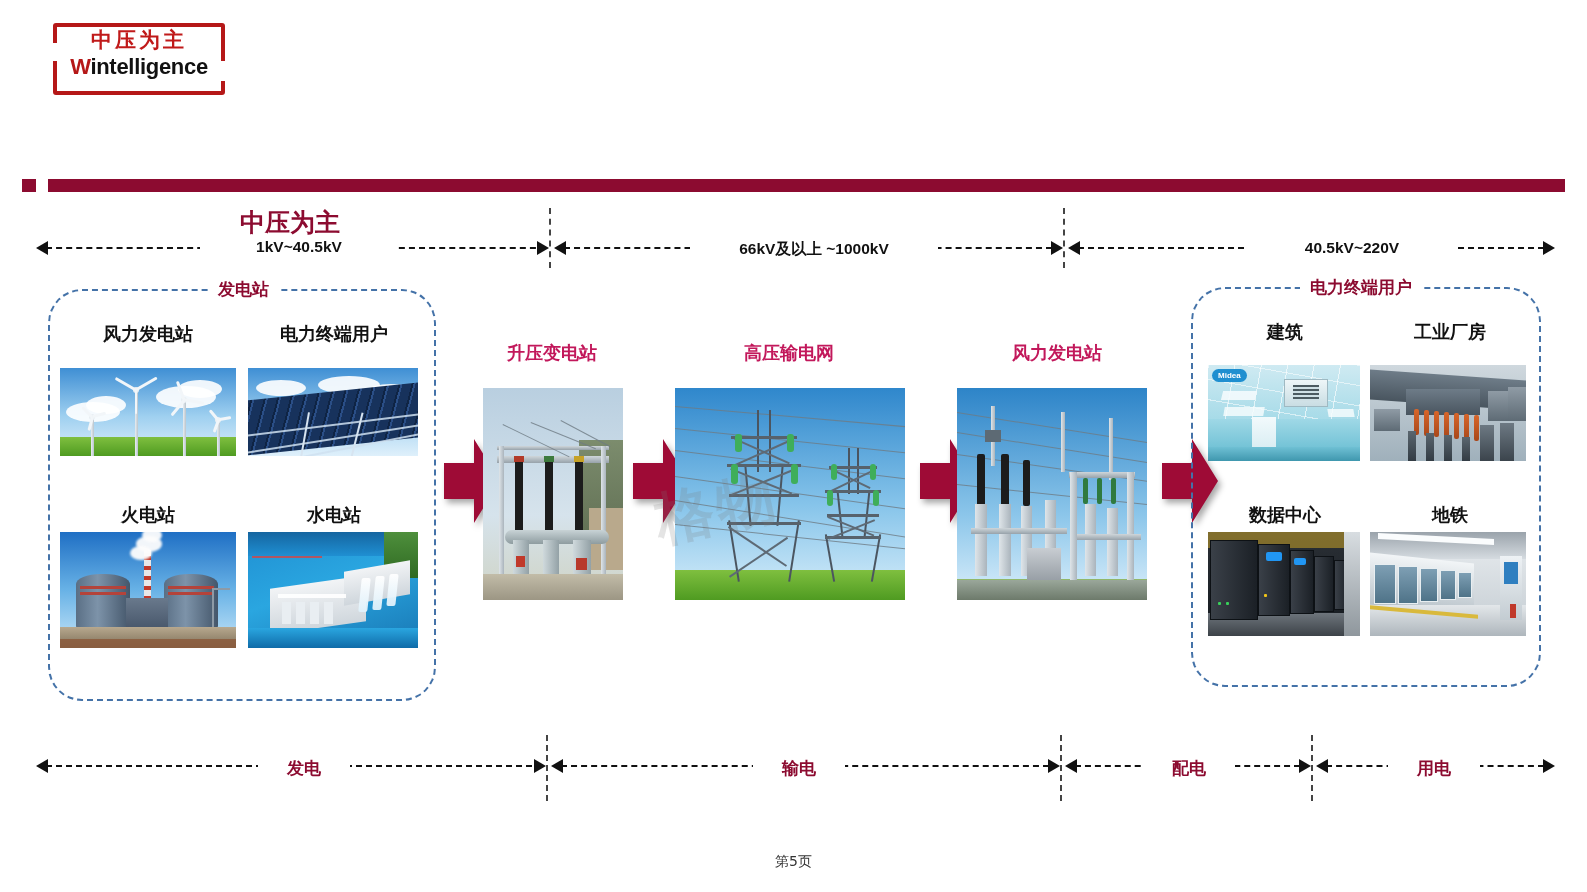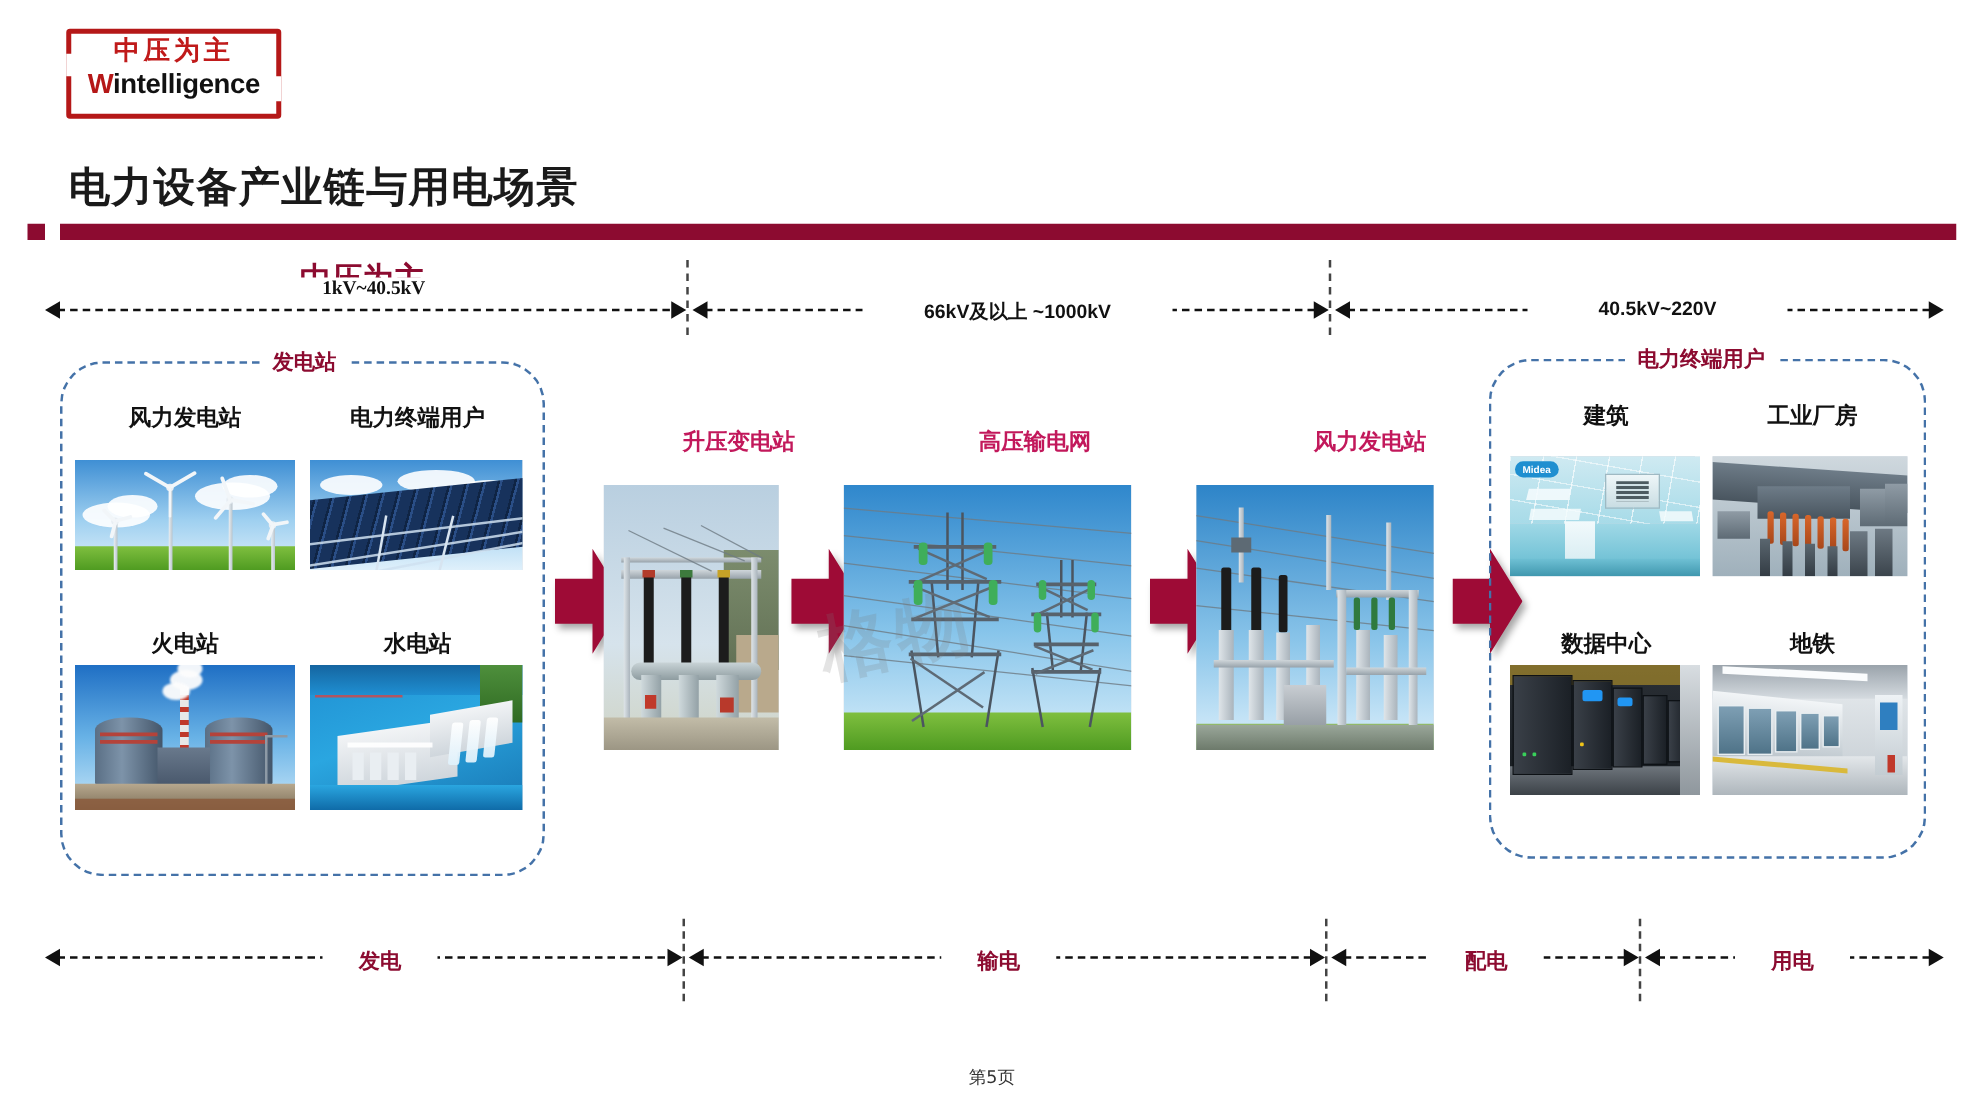"电力设备产业链与用电场景" div.page-title { html: <div>电力设备产业链与用电场景</div> -> none }
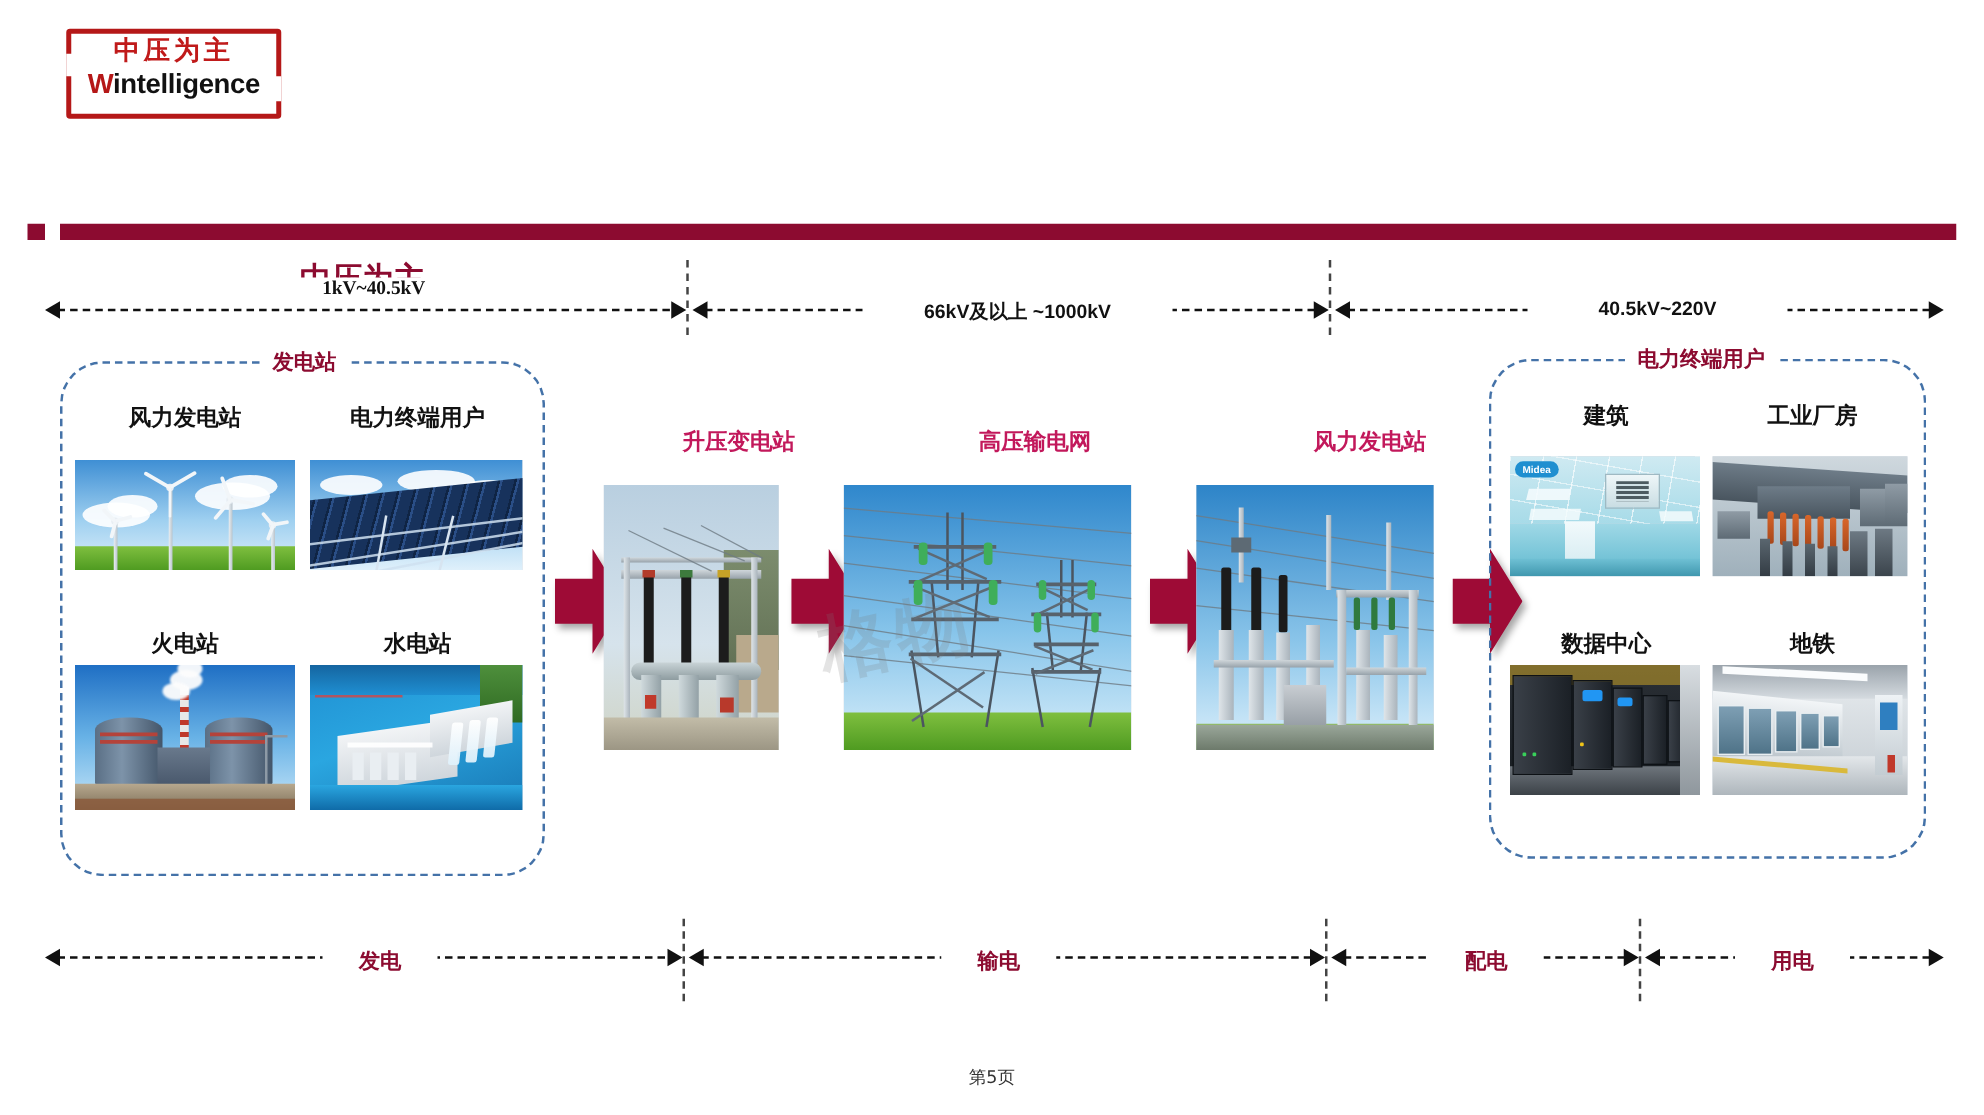"1kV~40.5kV" div.vrange { font-family: Liberation Serif, serif -> none; top: 24px -> 40px }
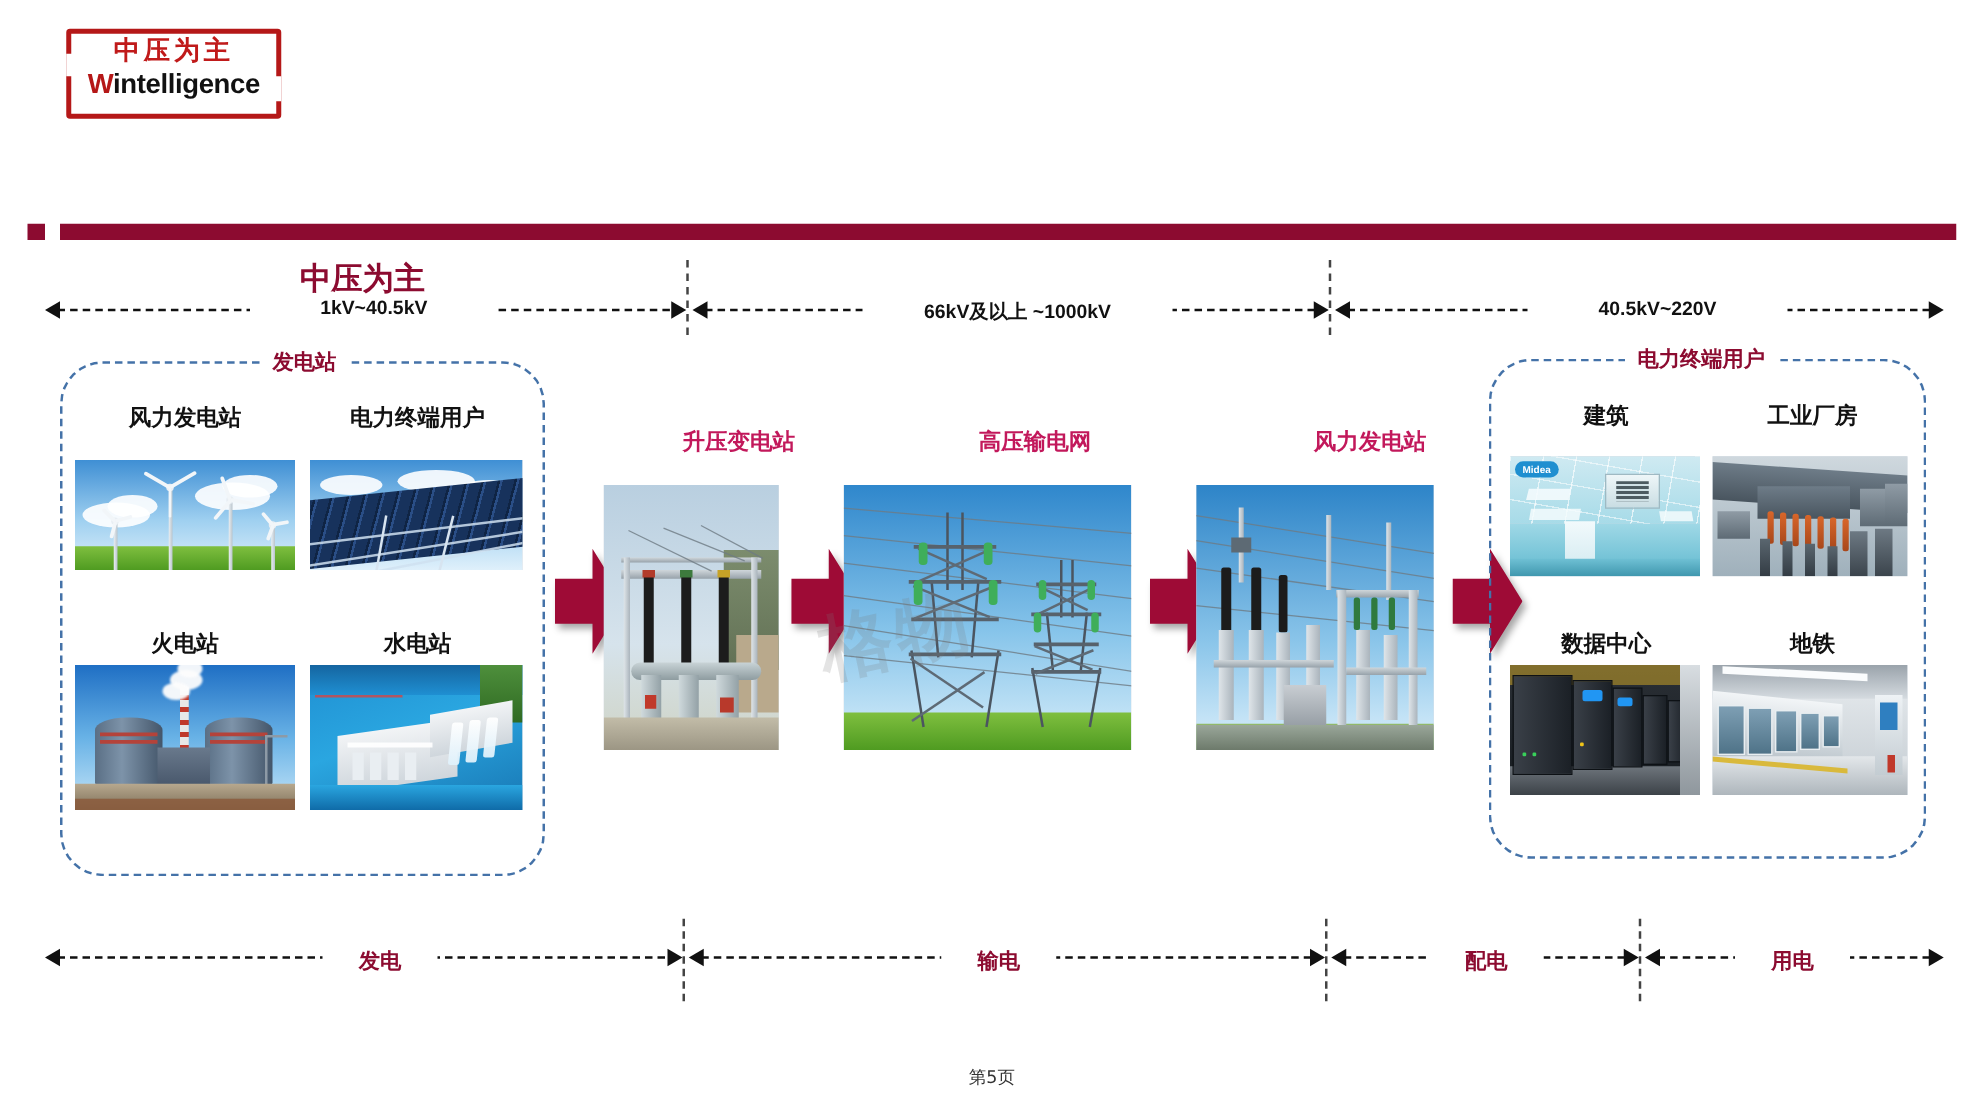"40.5kV~220V" div.vrange { left: 1222px -> 1248px }
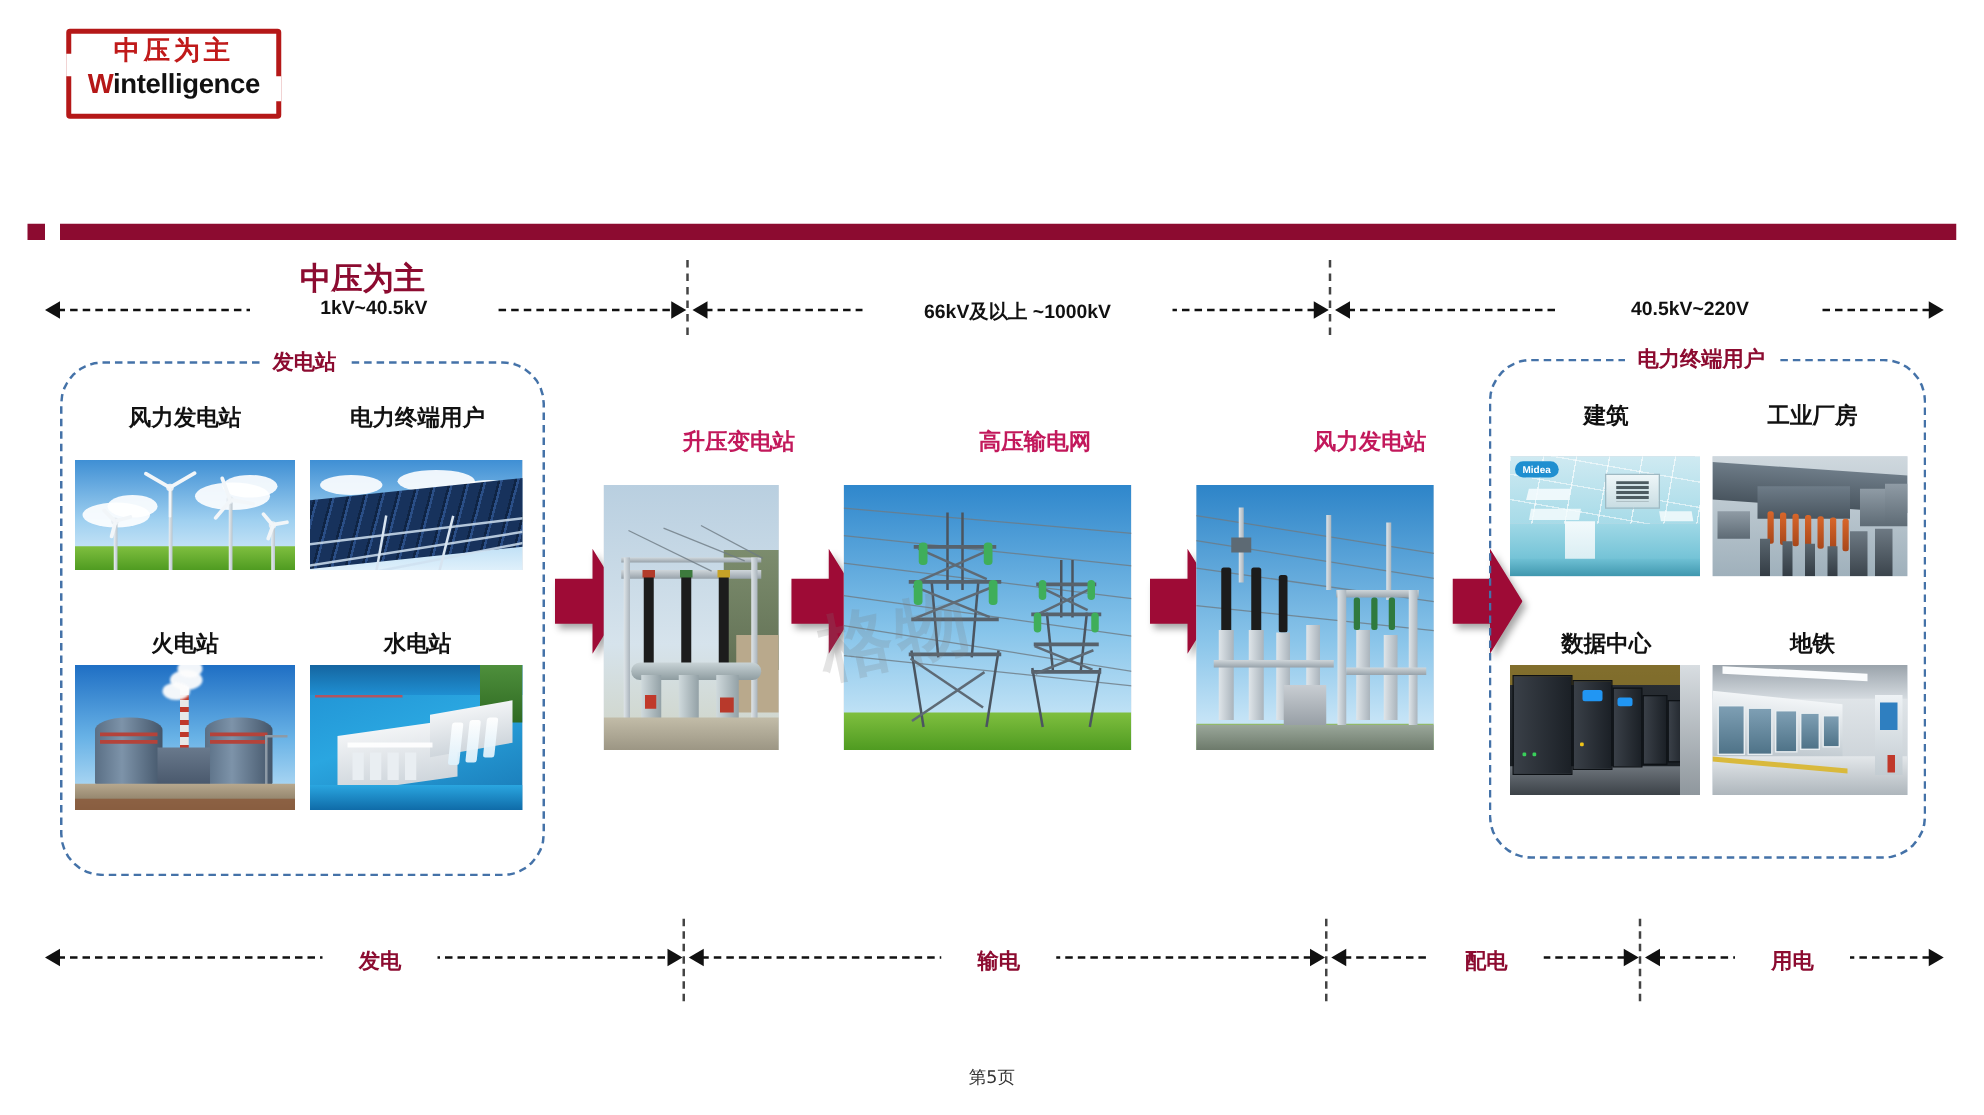"升压变电站" .node-label { text-align: right -> center }
